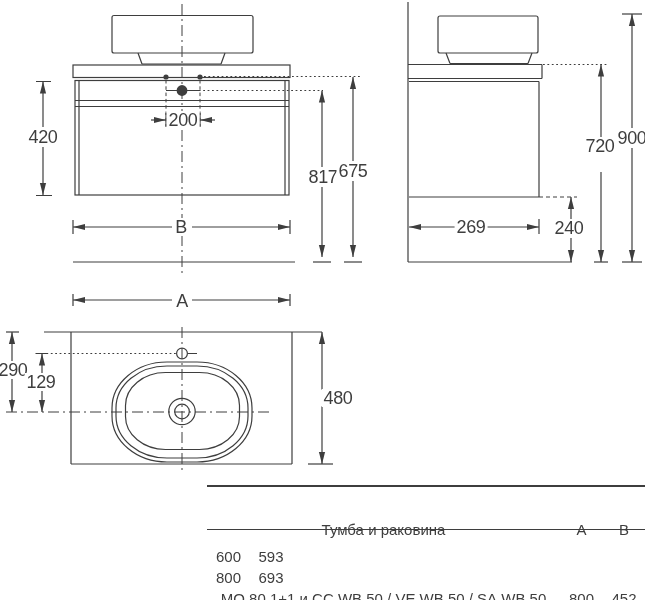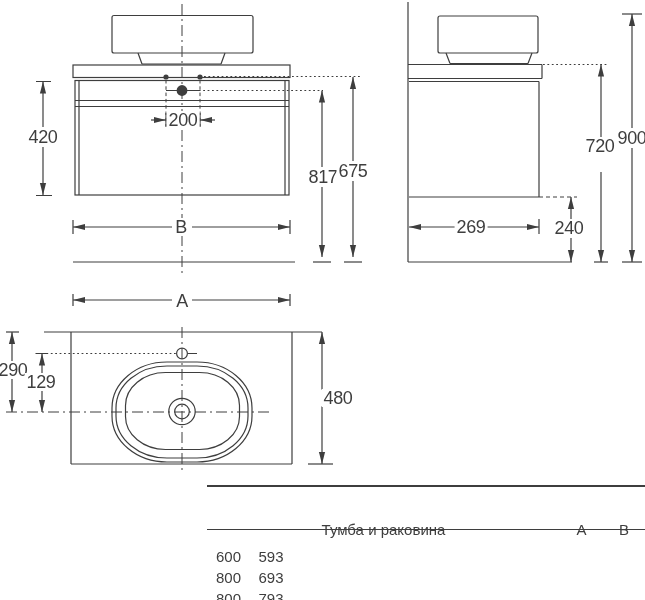"MO.80.1+1 и CC.WB.50 / VE.WB.50" div.cell { html: none -> <div>MO.80.1+1 и CC.WB.50 / VE.WB.50 / SA.WB.50</div> }
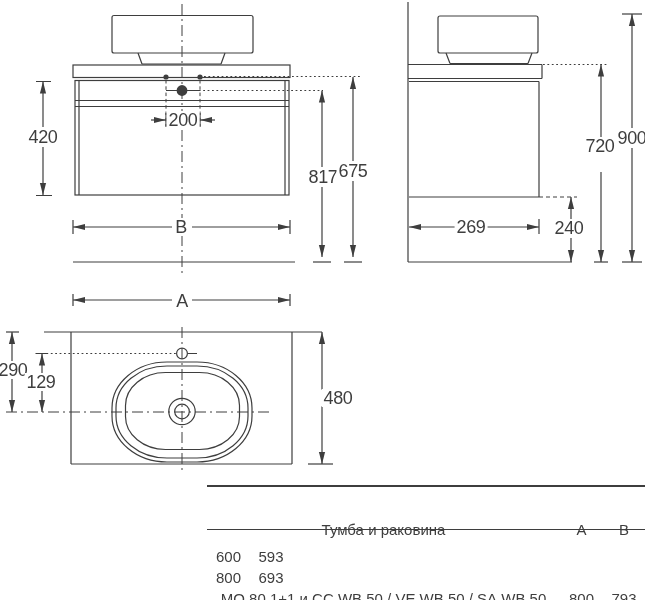"793" div.cell { text: 793 -> 452 }
